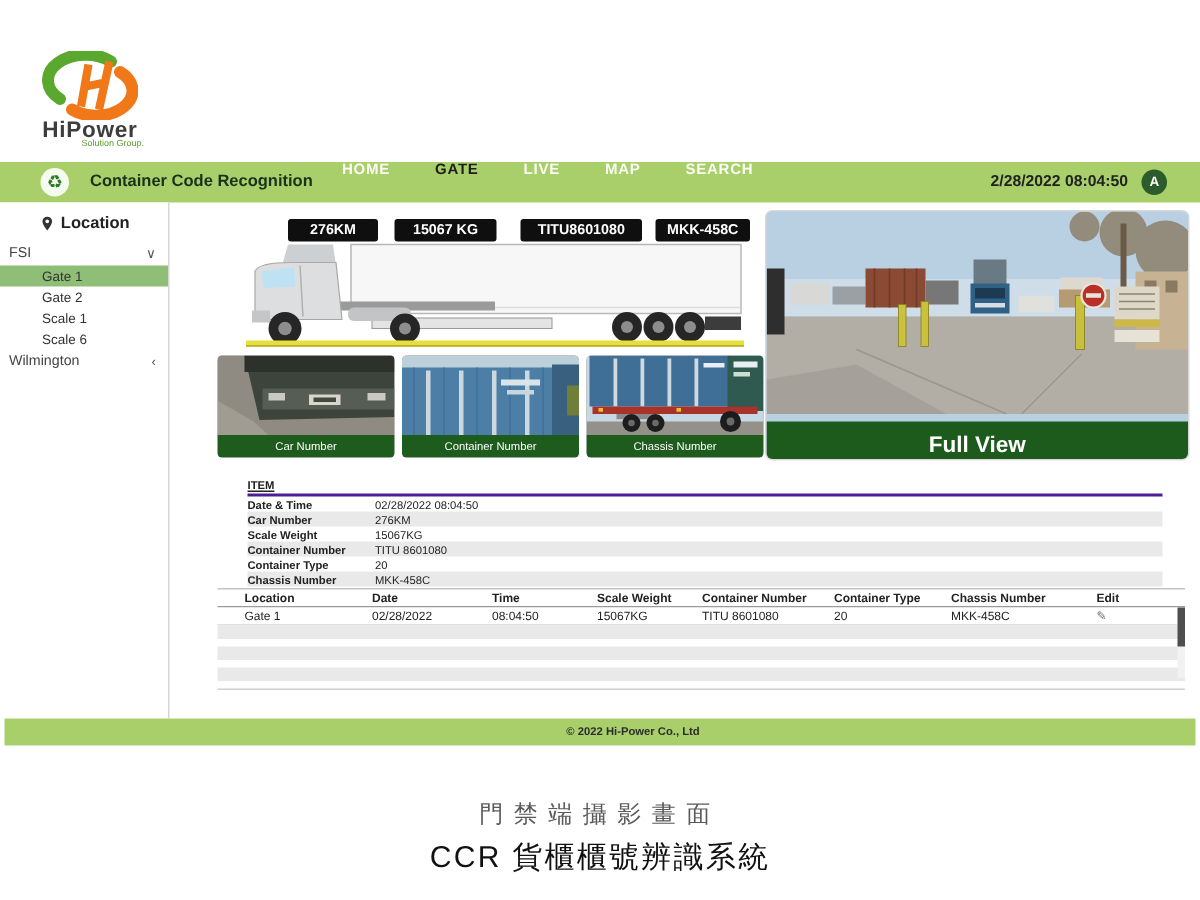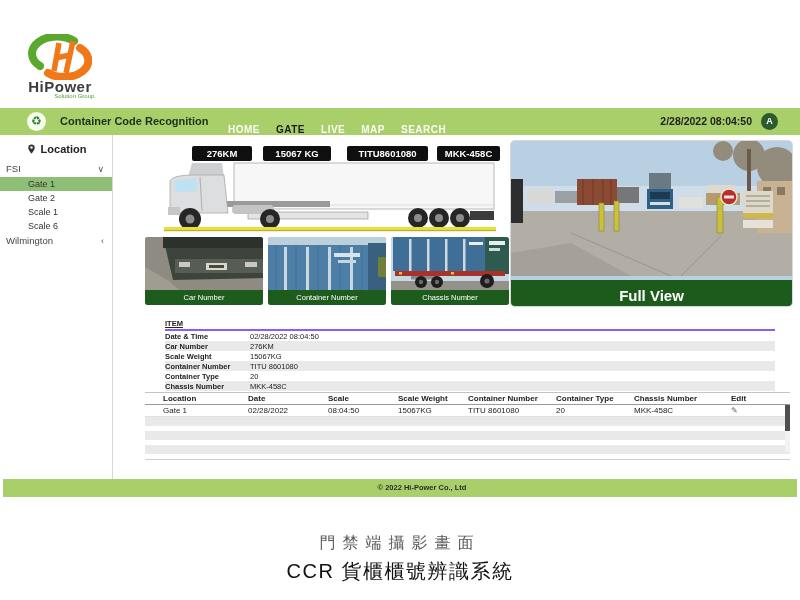"HOME" .nav-menu { align-items: center -> flex-start; gap: 16px -> 30px }
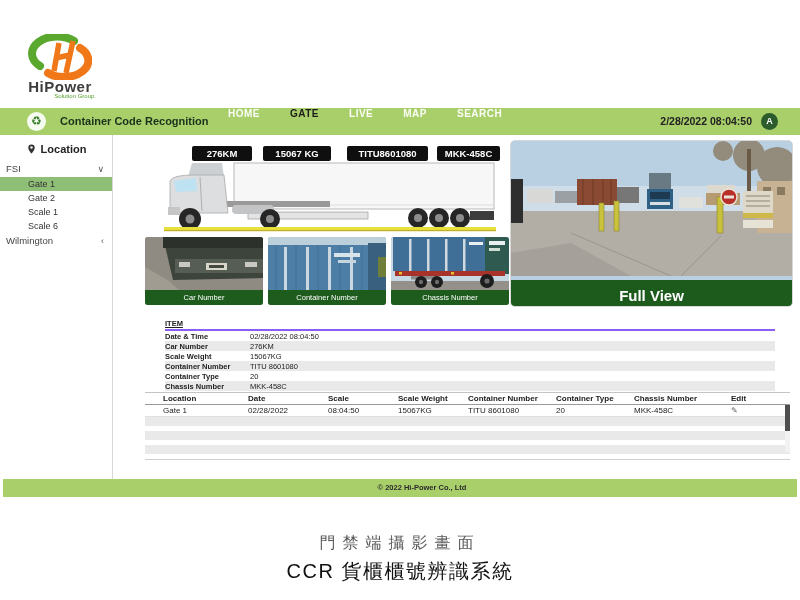"ITEM" .it-head { border-bottom: 2px solid #8b5cf6 -> 2px solid #4c1d95 }
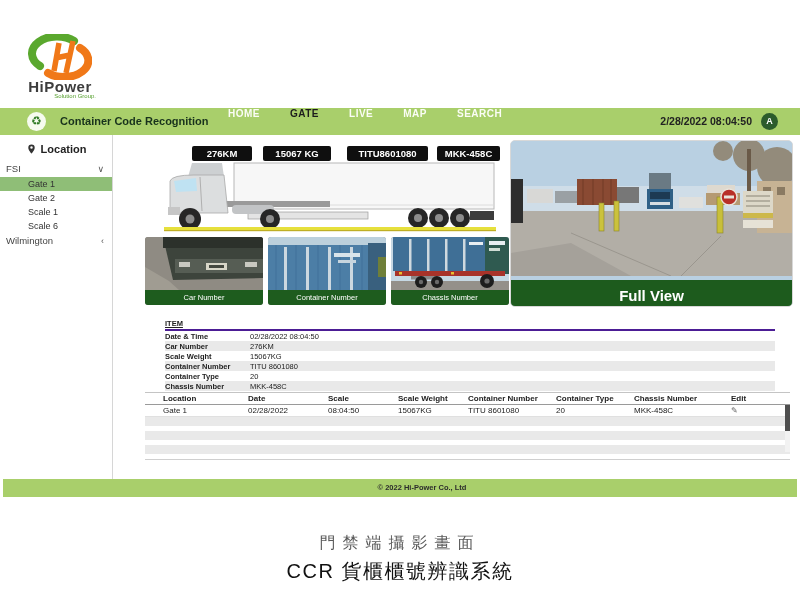"Scale" span { text: Scale -> Time }
